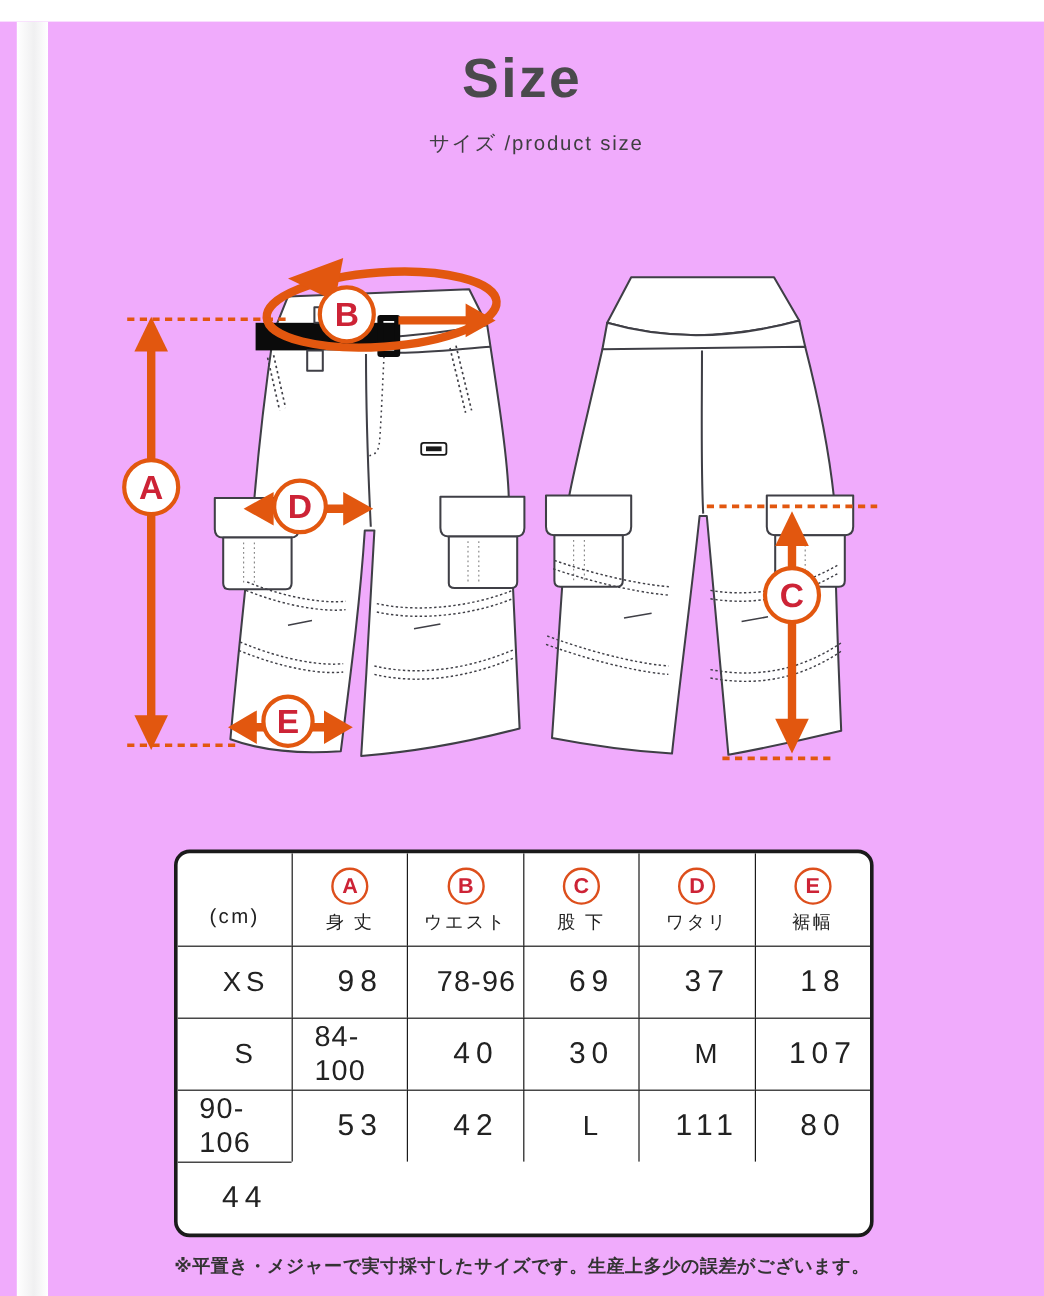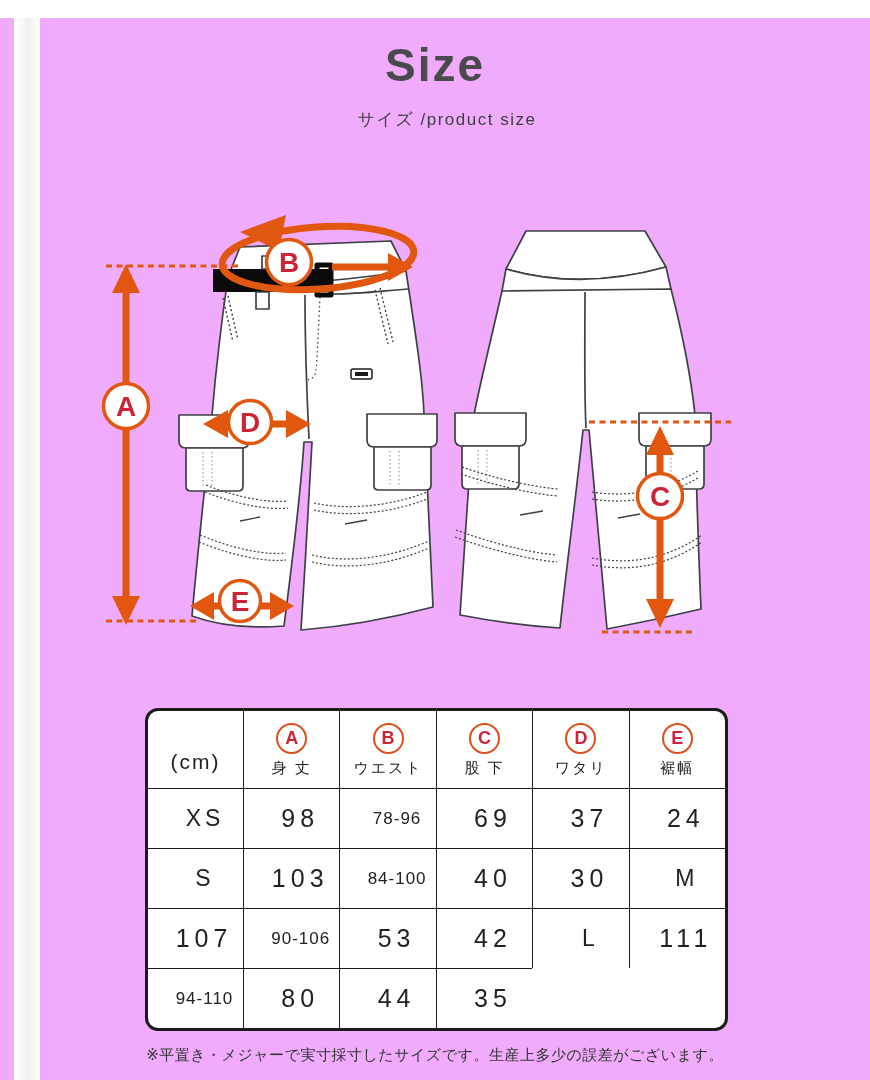"(cm)" .unit-cell { font-size: 21px -> 17px }
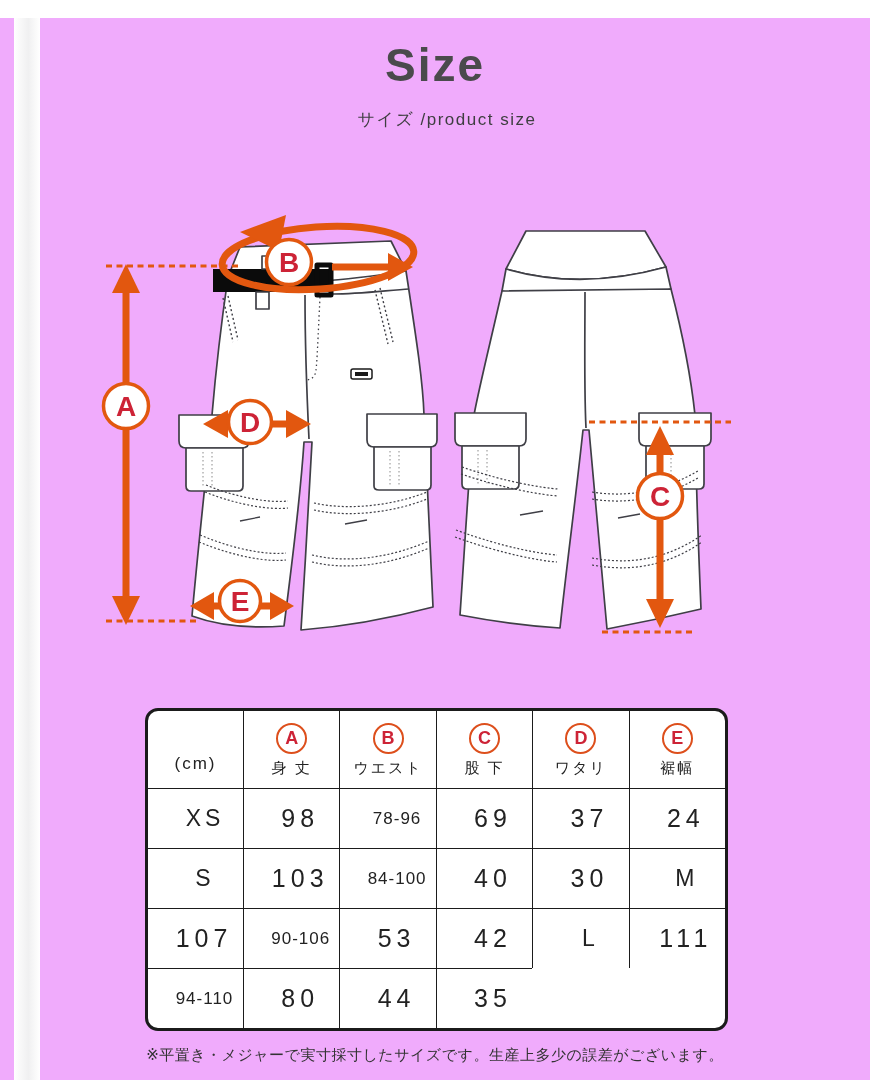"78-96" .val-narrow { font-size: 17px -> 24px }
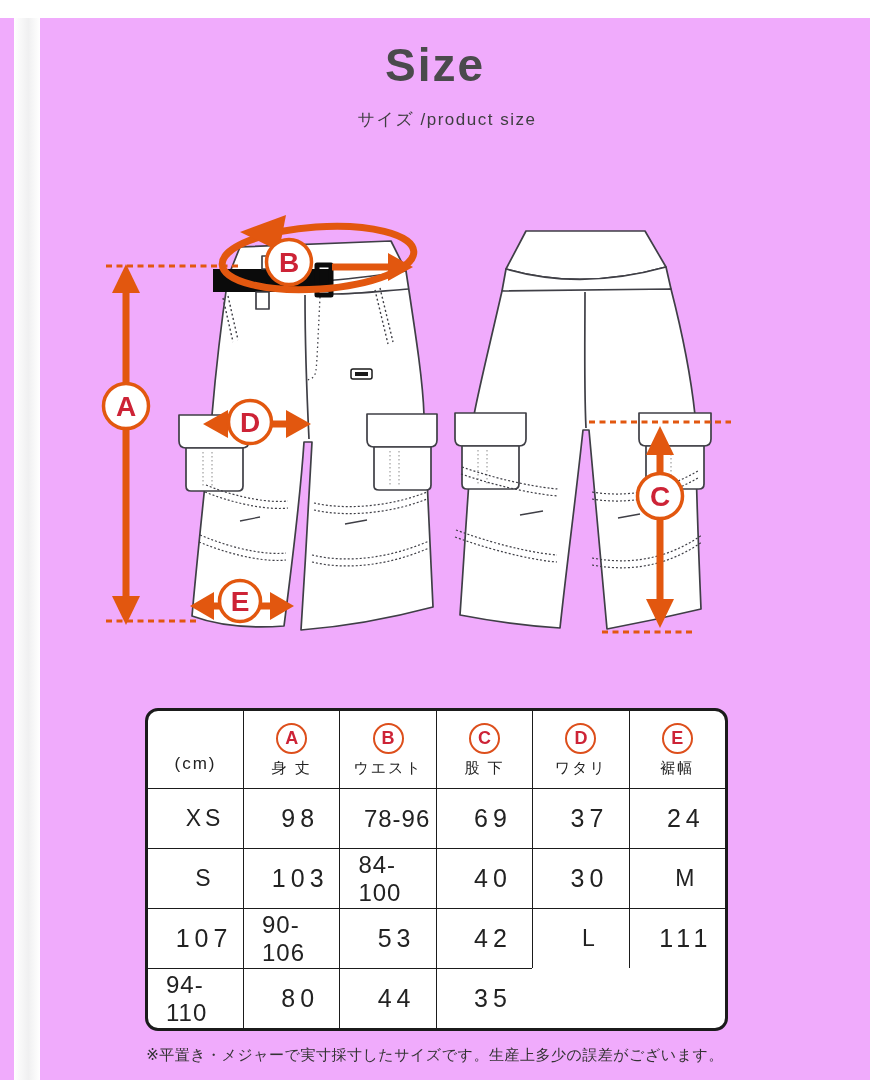"24" div.cell { text: 24 -> 18 }
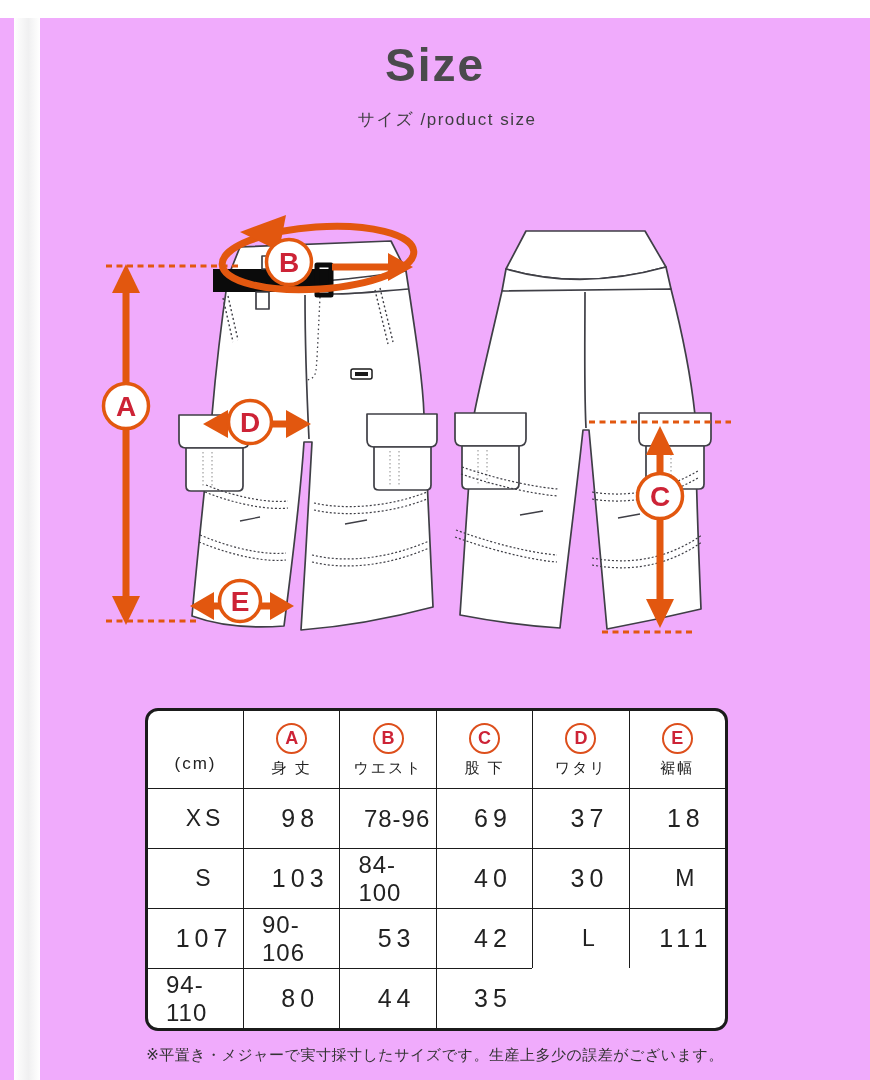"103" div.cell { html: <div>103</div> -> none }
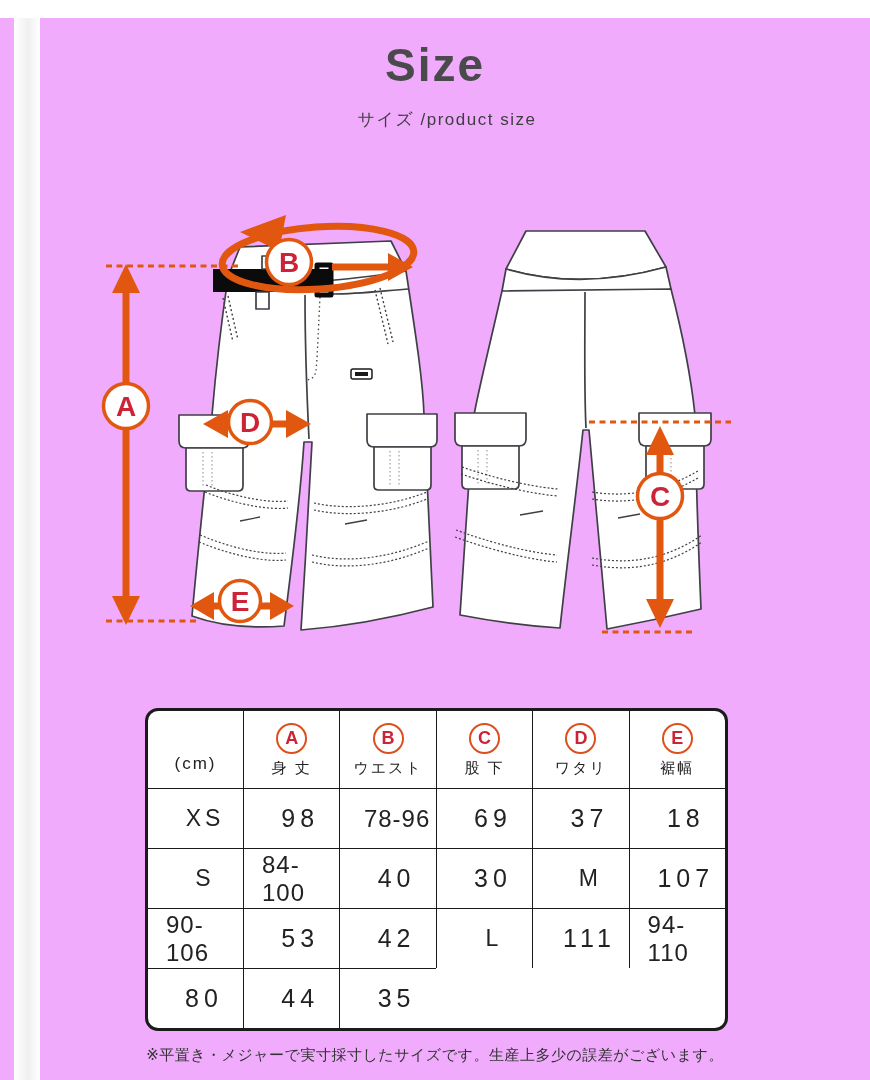"94-110" div.cell { html: <div>94-110</div> -> none }
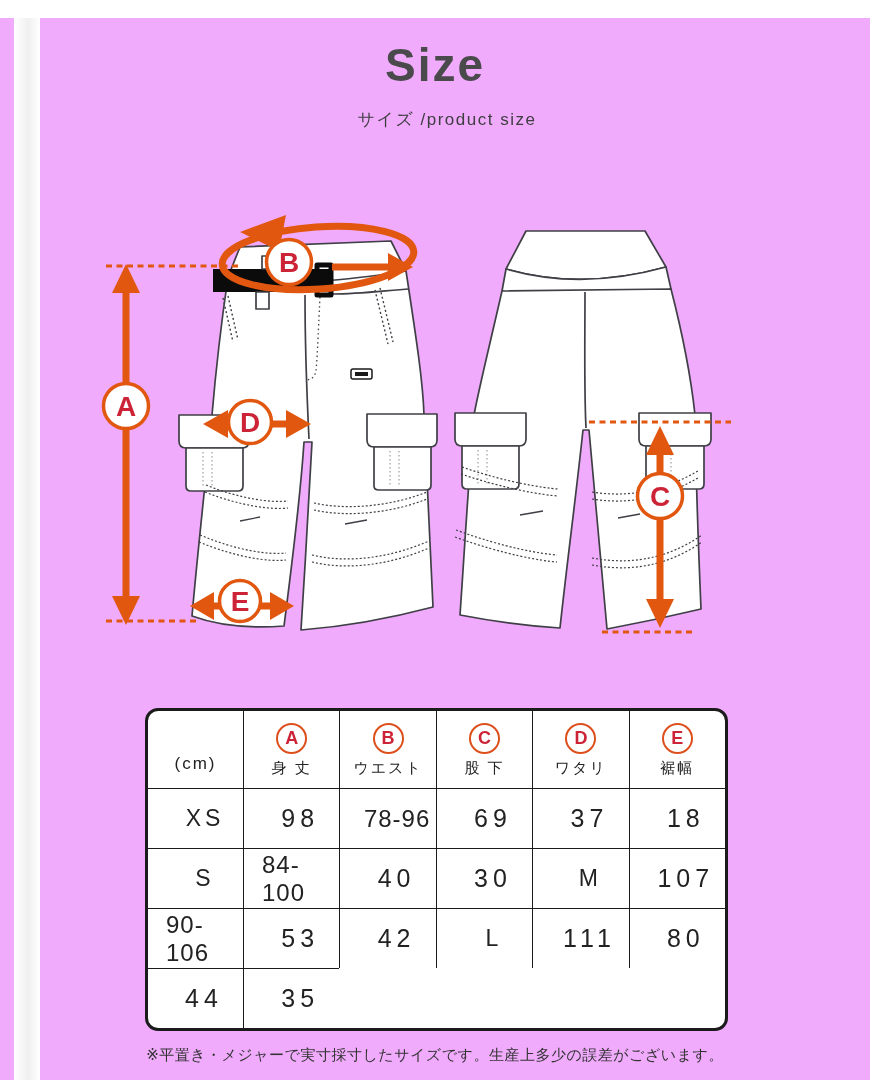"35" div.cell { html: <div>35</div> -> none }
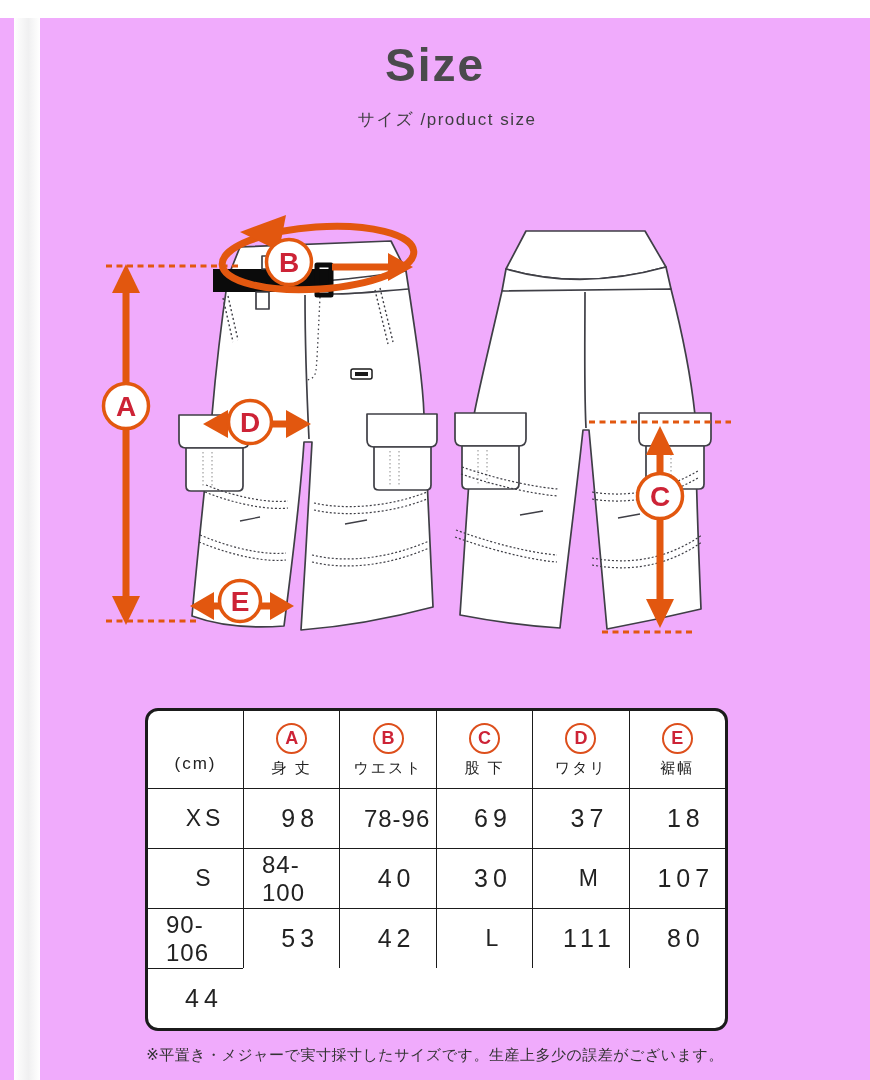"※平置き・メジャーで実寸採寸したサイズです。生産上多少の誤差がございます。" .footnote { font-weight: 400 -> 700 }
